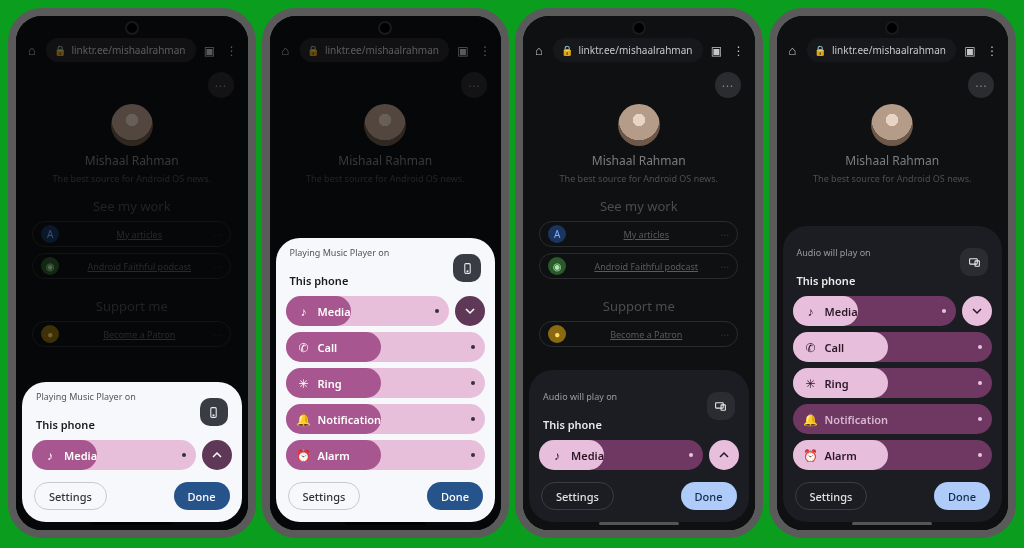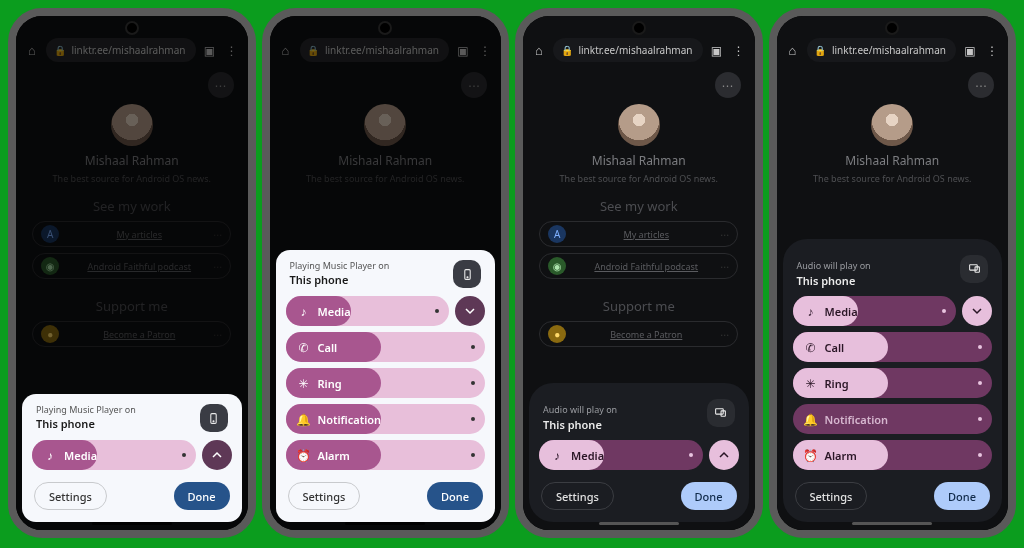"Playing Music Player on" .panel.light { border-radius: 14px -> none }
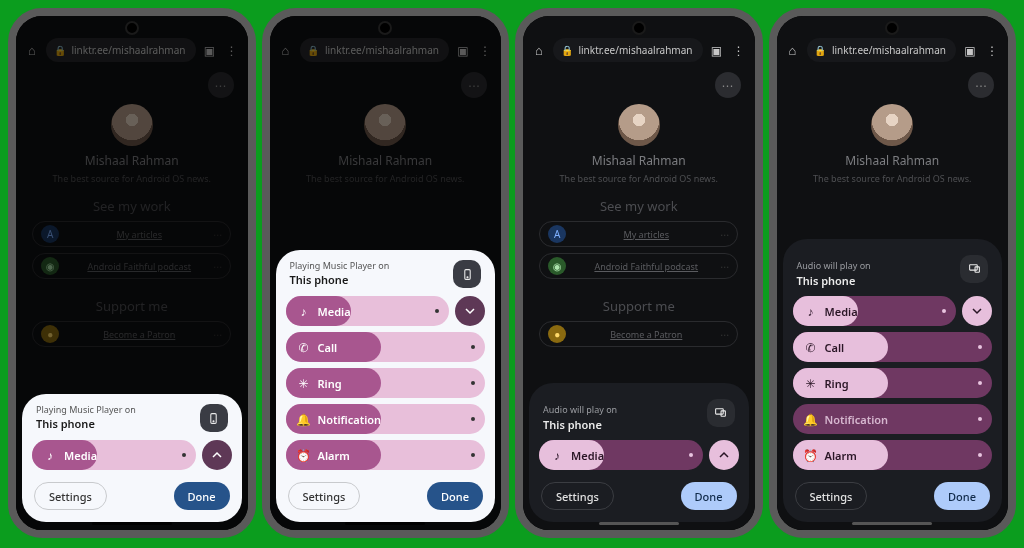"This phone" .panel-title { margin-top: 1px -> 14px }
